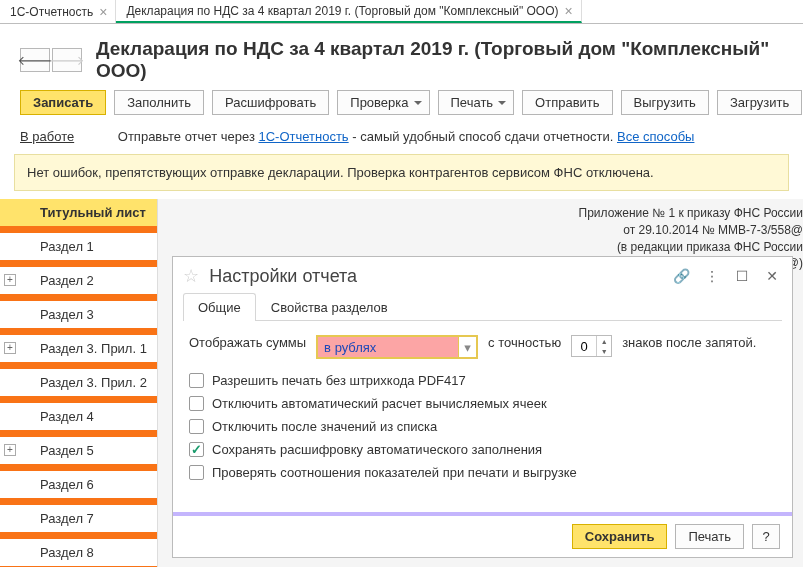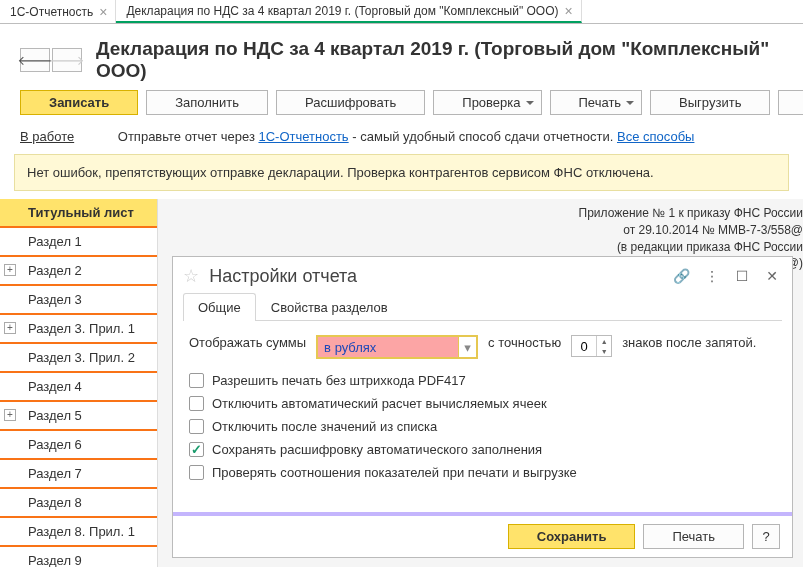"Записать" .btn { padding: 4px 28px -> 4px 12px }
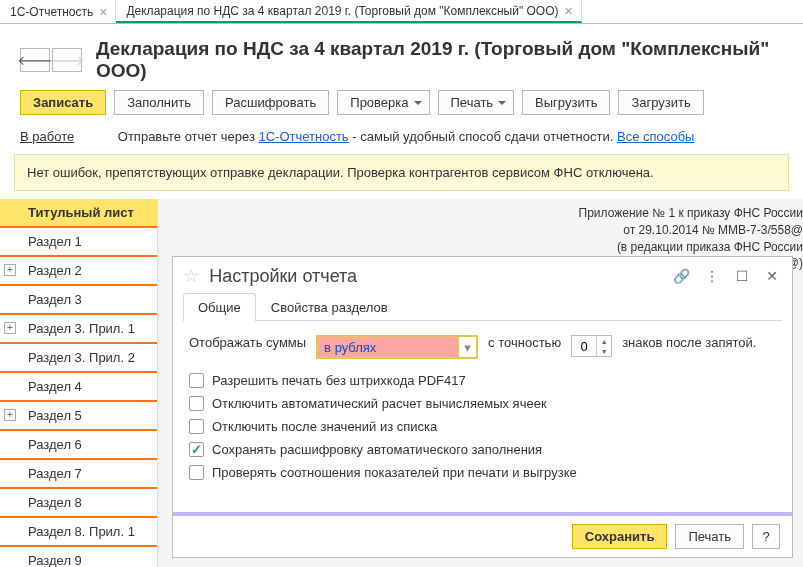"Отправить" button.btn { html: none -> <button>Отправить</button> }
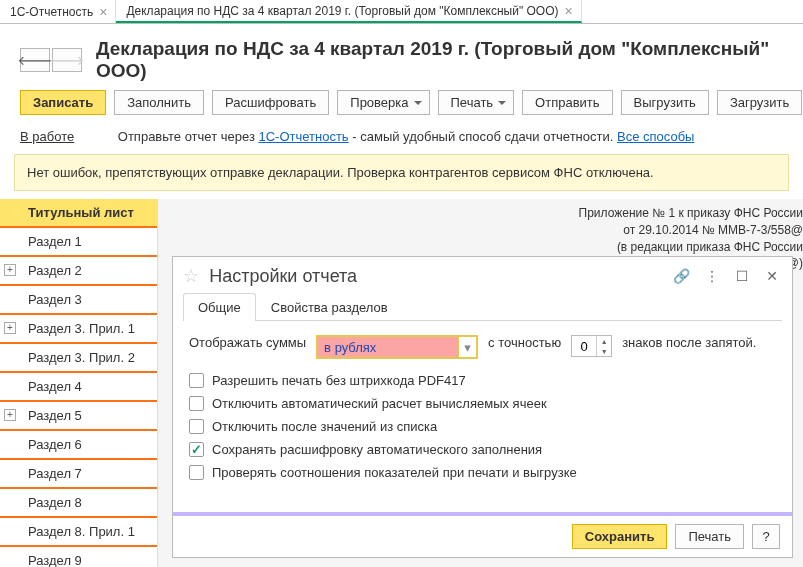"Титульный лист" .sec-item { border-bottom: 2px solid #f97316 -> 7px solid #f97316; padding: 6px 6px 6px 28px -> 6px 6px 6px 40px }
